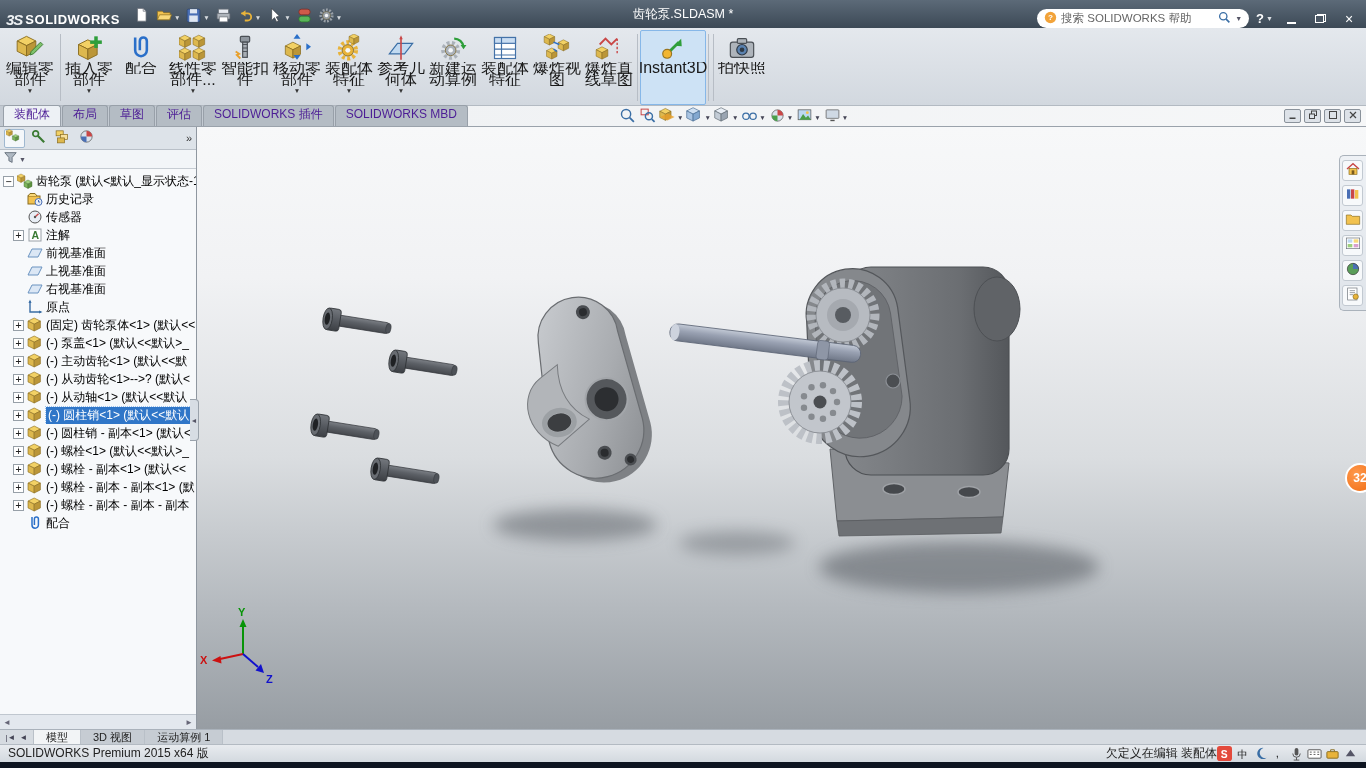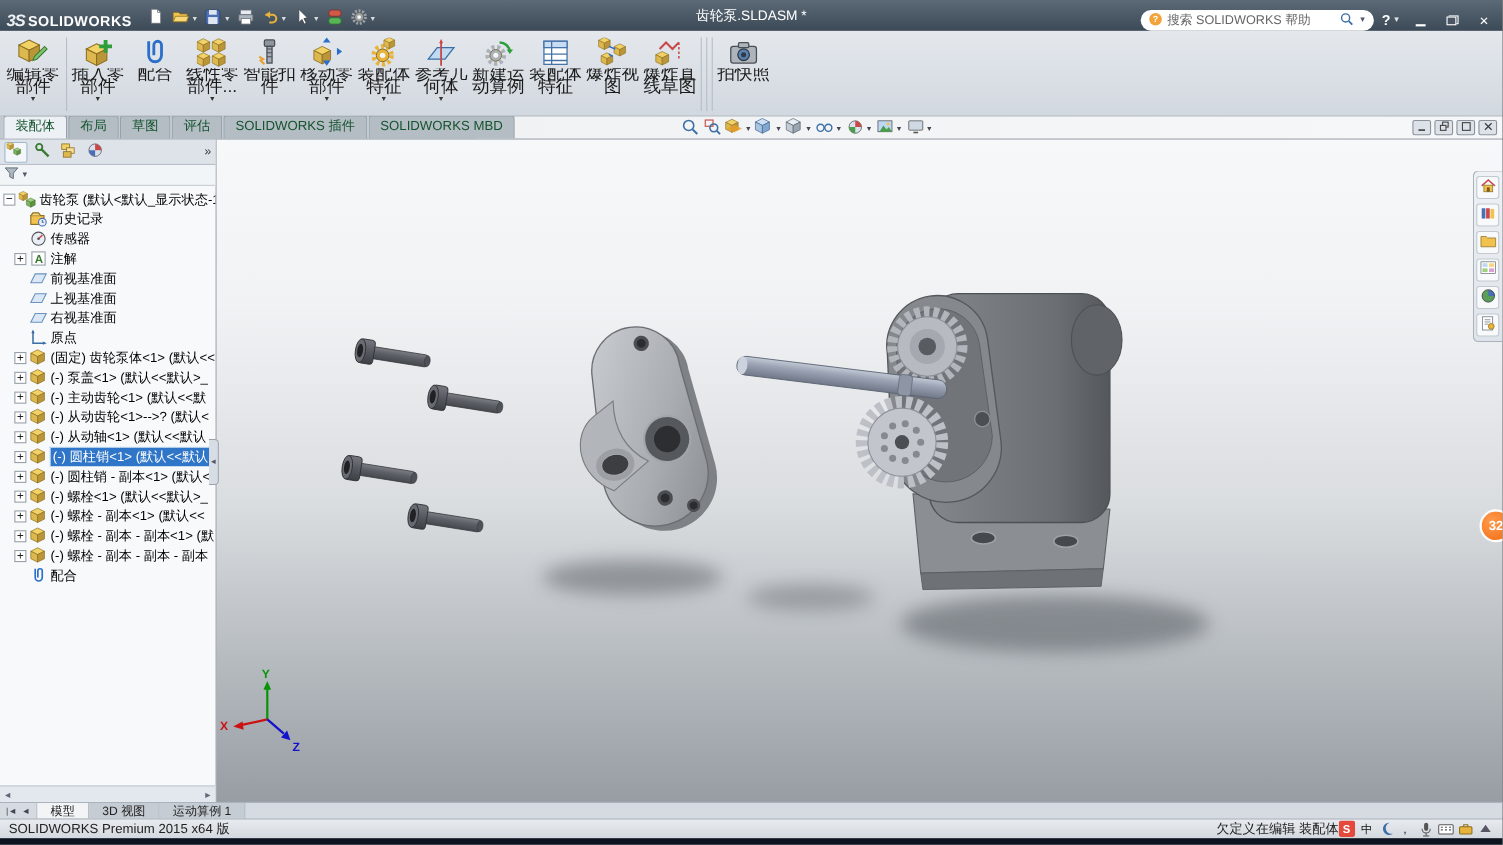"Instant3D" div.cmd-btn { html: none -> <div> <span> <svg> <path></path> <polygon></polygon> <circle></circle> </svg> </span> <span>Instant3D</span> </div> }
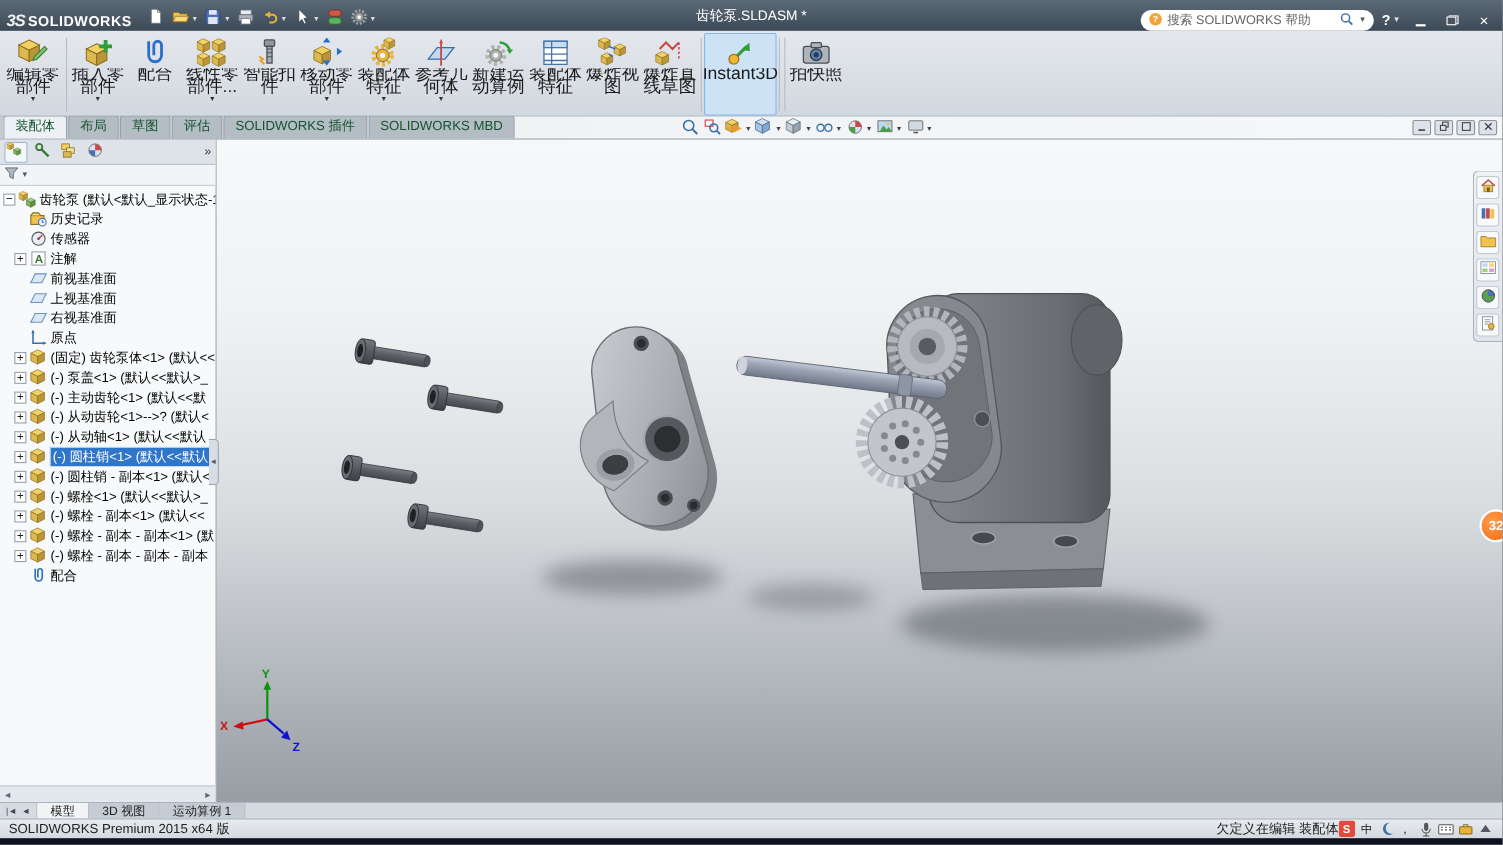"装配体" .tab { color: #14532d -> #4c1d95 }
